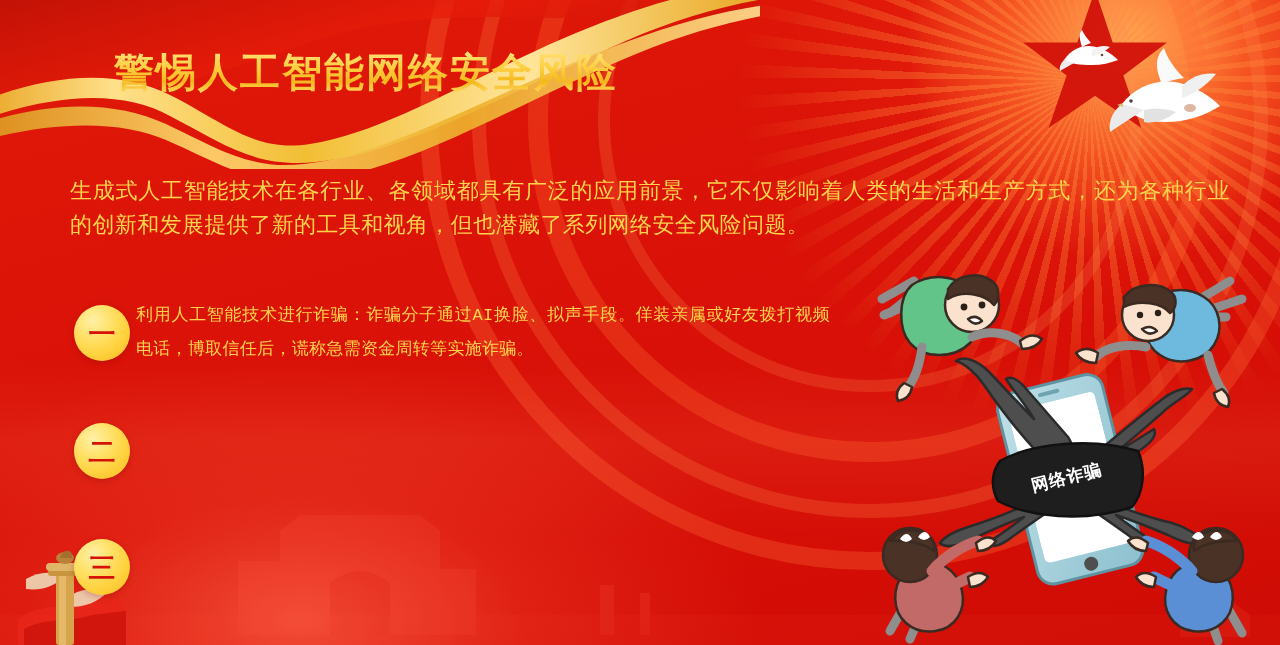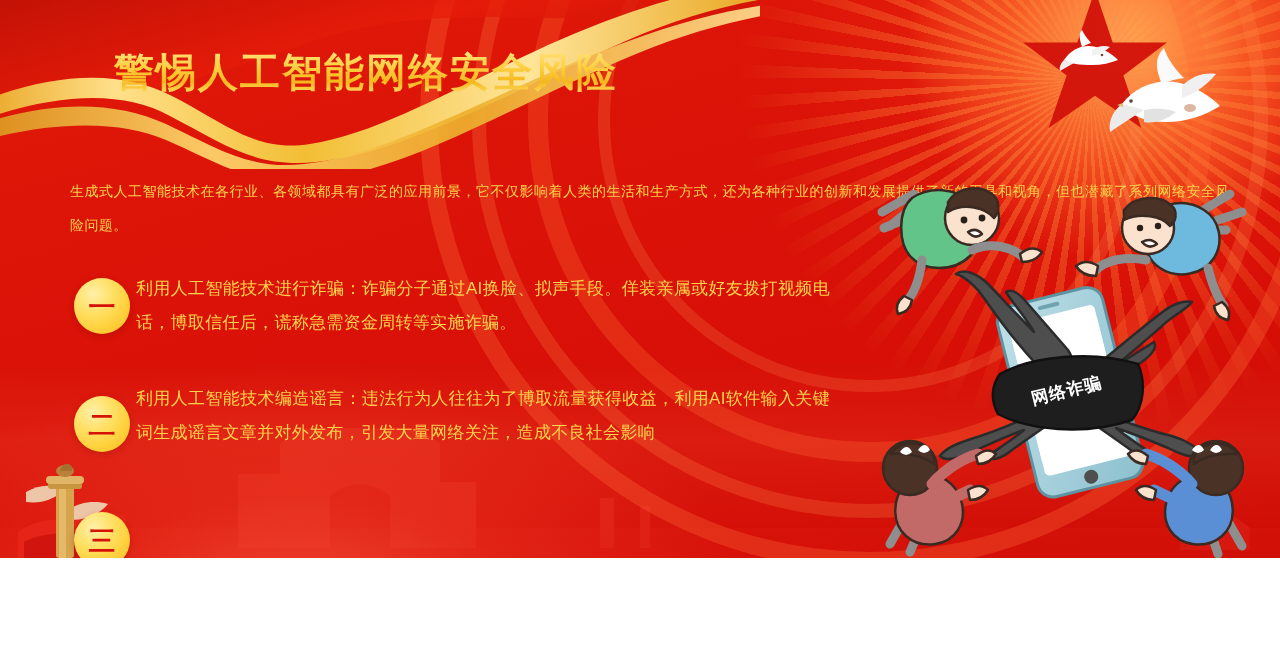"警惕人工智能网络安全风险" #poster { height: 558px -> 645px }
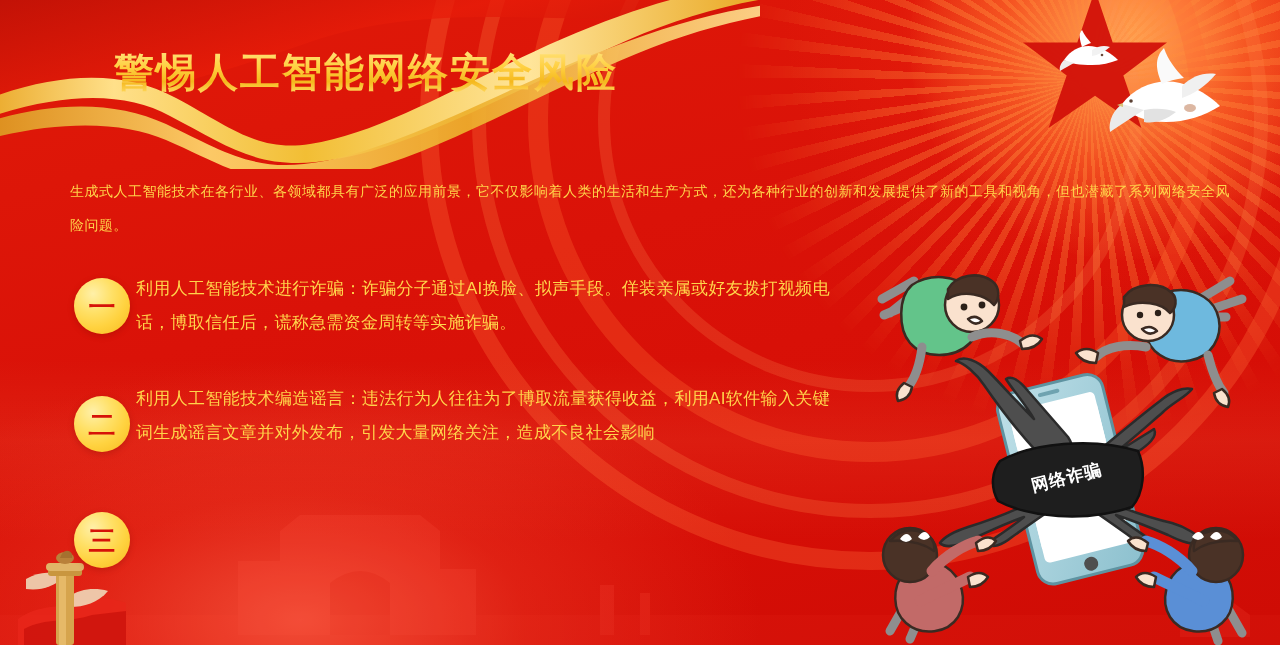"生成式人工智能技术在各行业、各领域都具有广泛的应用前景，它不仅影响着人类的生活和" .intro { font-size: 14px -> 22px }
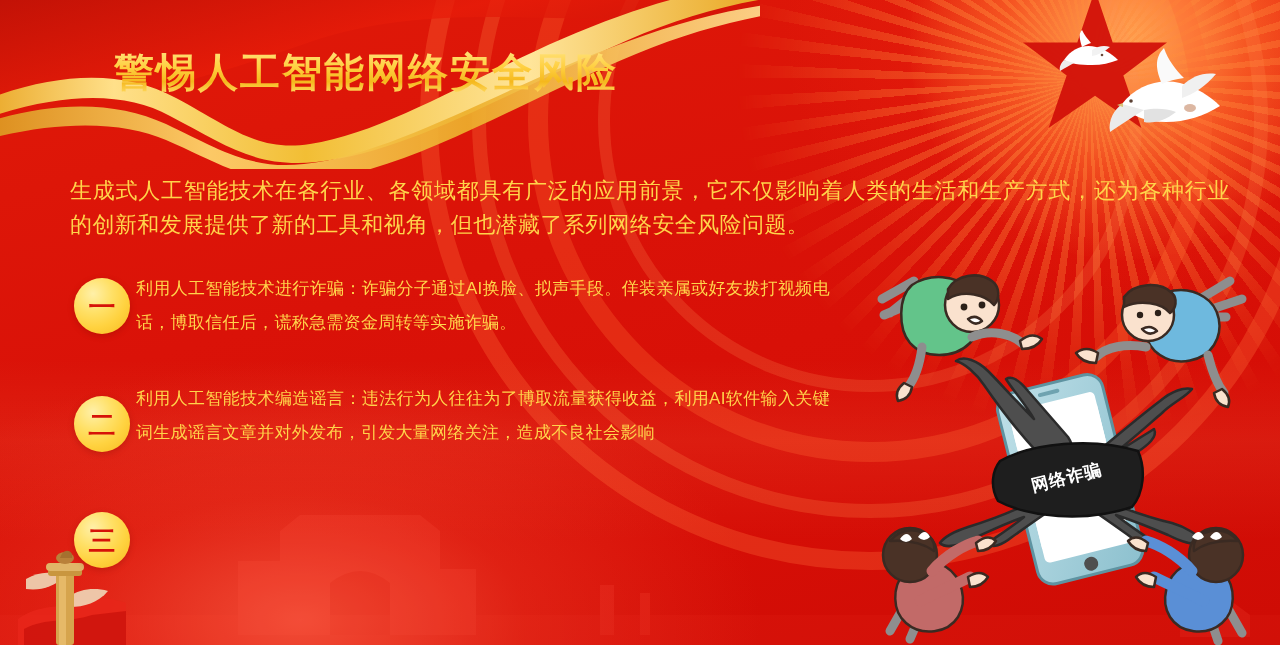"利用人工智能技术进行诈骗：诈骗分子通过AI换脸、拟声手段。佯装亲属或好友拨打视频" .item-text { font-family: Liberation Sans, sans-serif -> Liberation Mono, monospace; margin-top: none -> 27px }
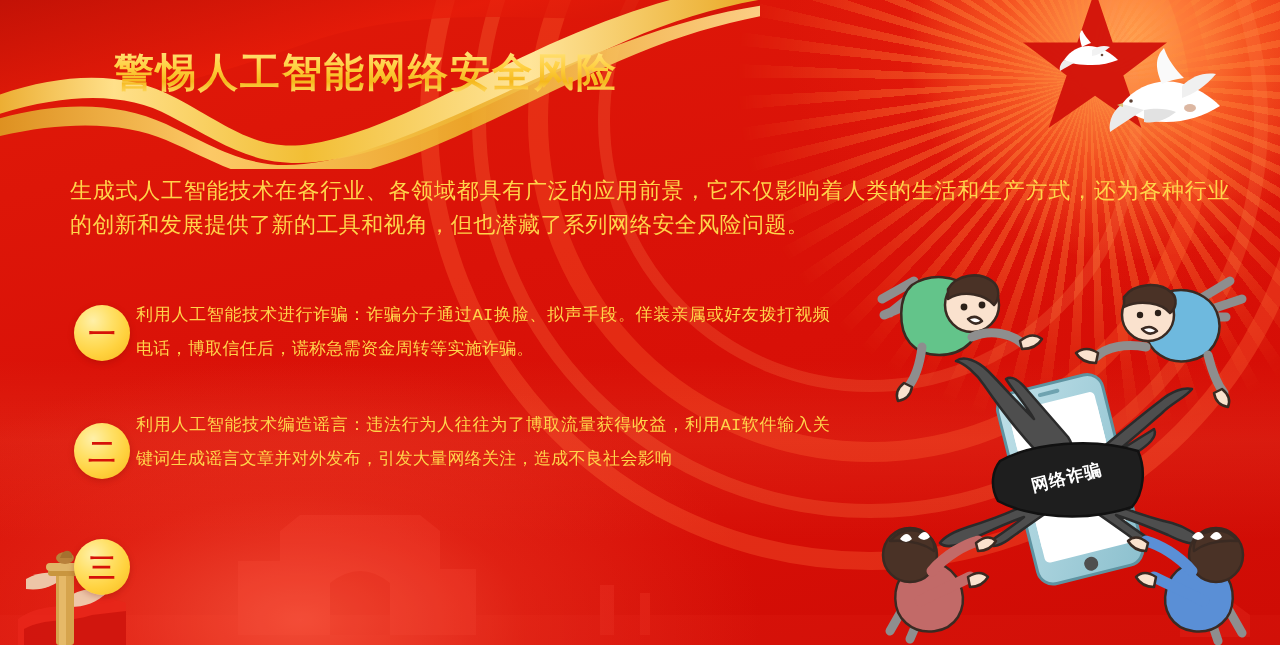"利用人工智能技术编造谣言：违法行为人往往为了博取流量获得收益，利用AI软件输入关" div.item-text { html: <div>利用人工智能技术编造谣言：违法行为人往往为了博取流量获得收益，利用AI软件输入关键词生成谣言文章并对外发布，引发大量网络关注，造成不良社会影响</div> -> none }
